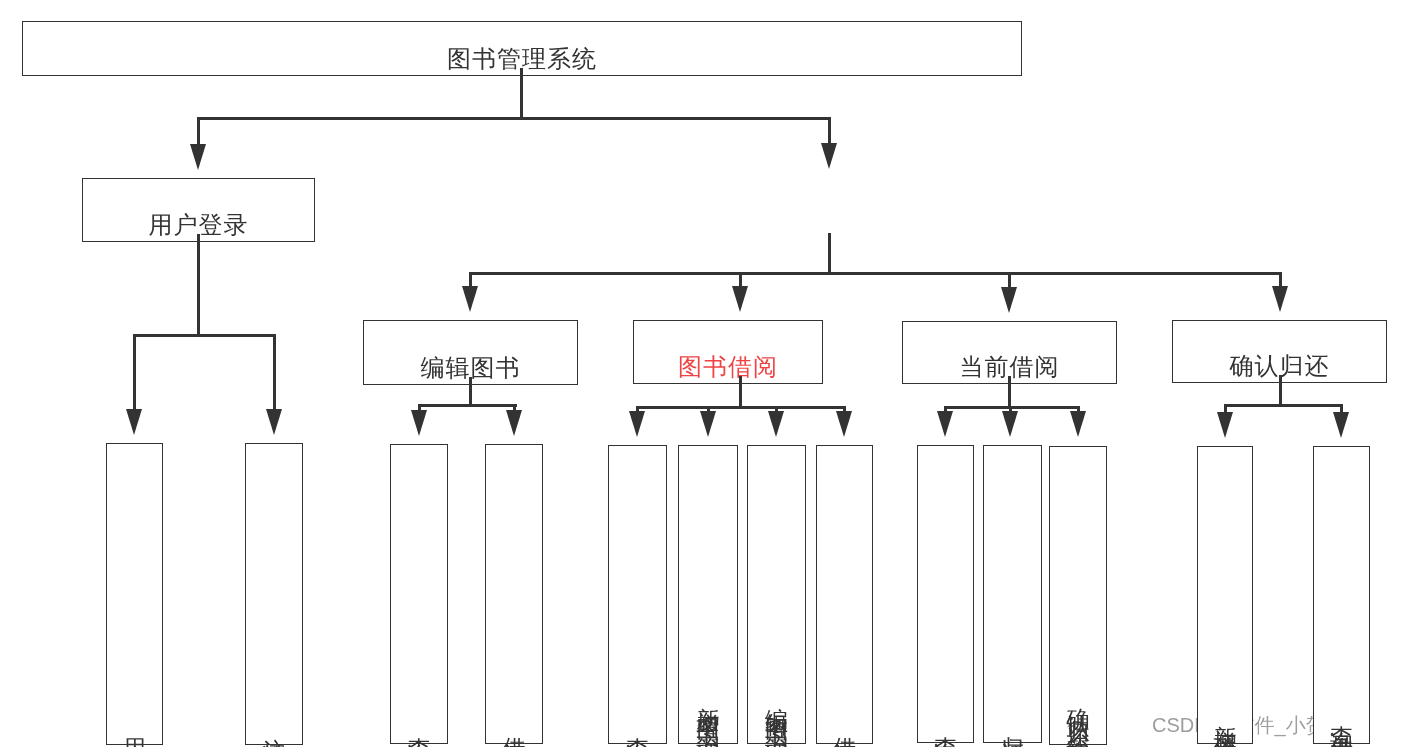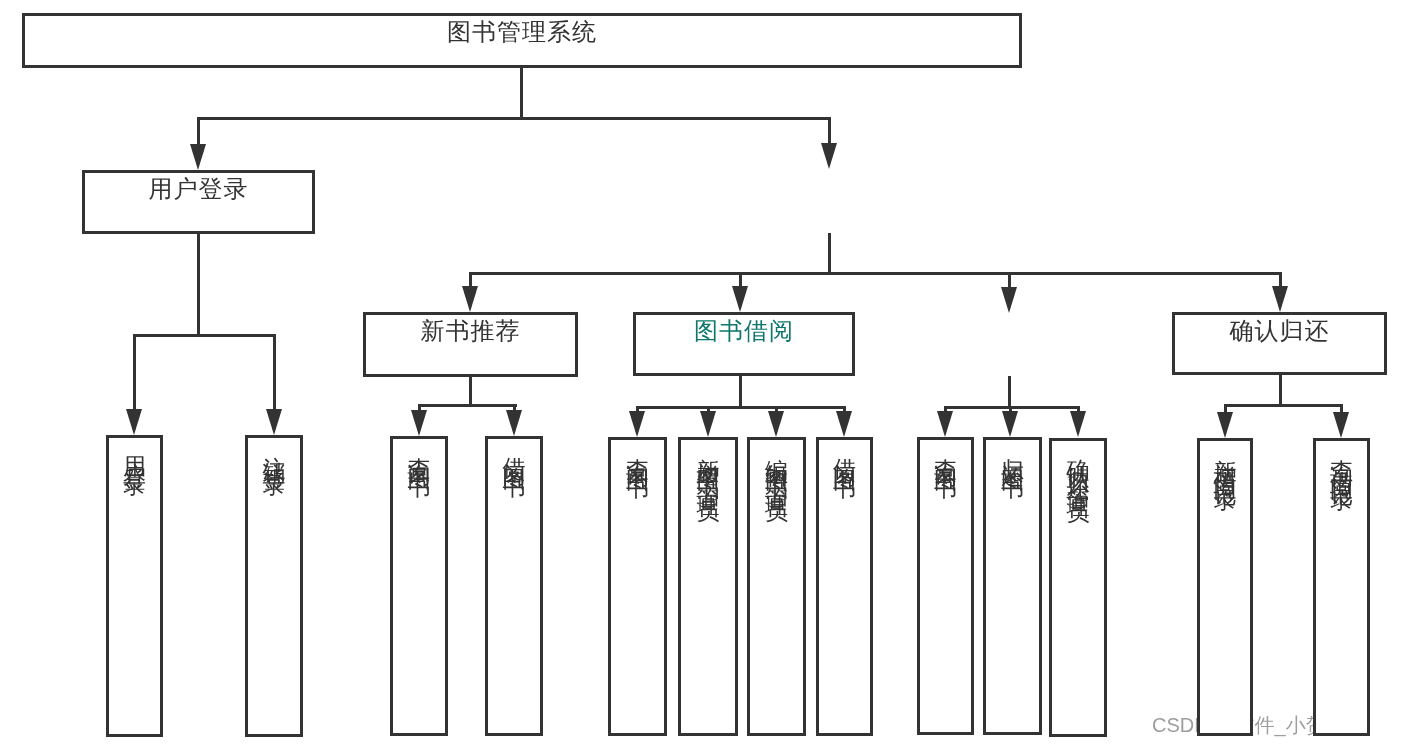"图书管理系统" .node { align-items: flex-start -> flex-end; border: 3px solid #84cc16 -> 1px solid #84cc16; margin-top: none -> 8px }
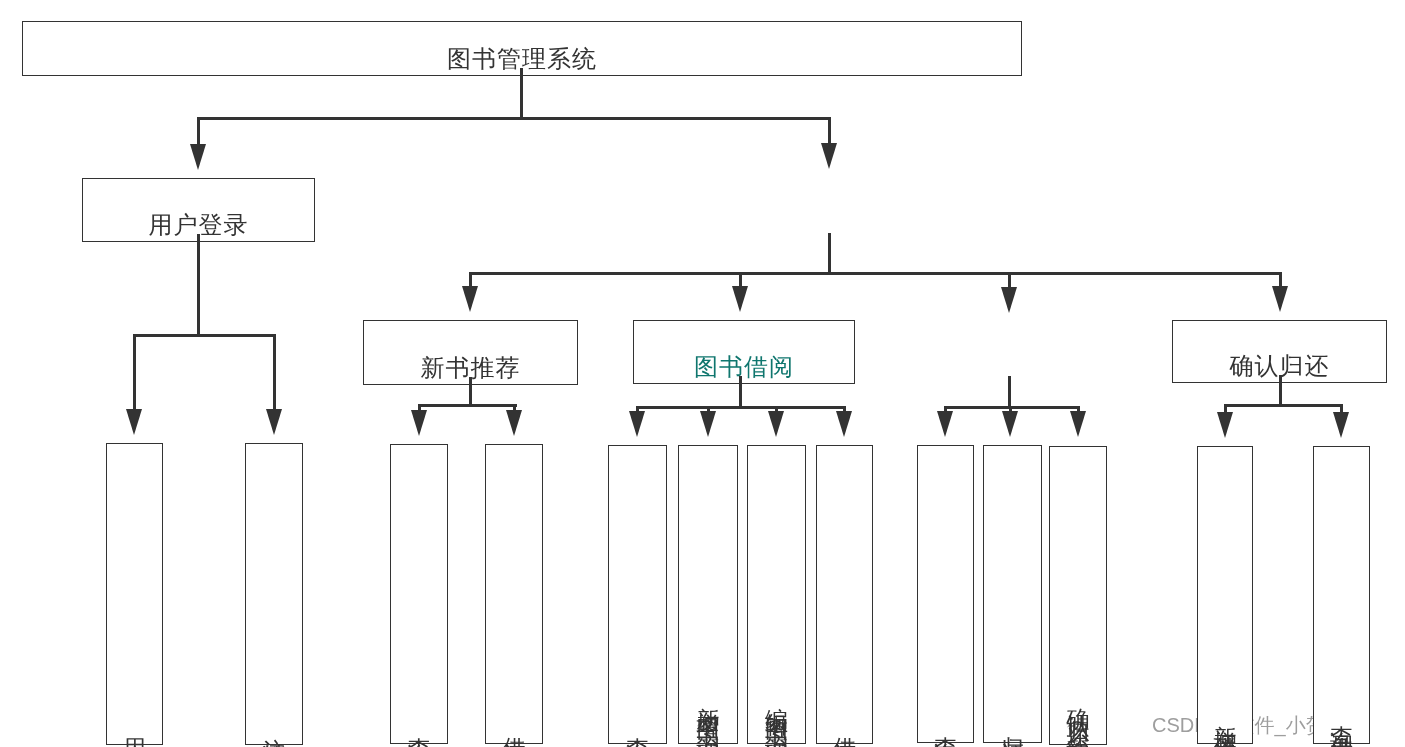"新书推荐" span { text: 新书推荐 -> 编辑图书 }
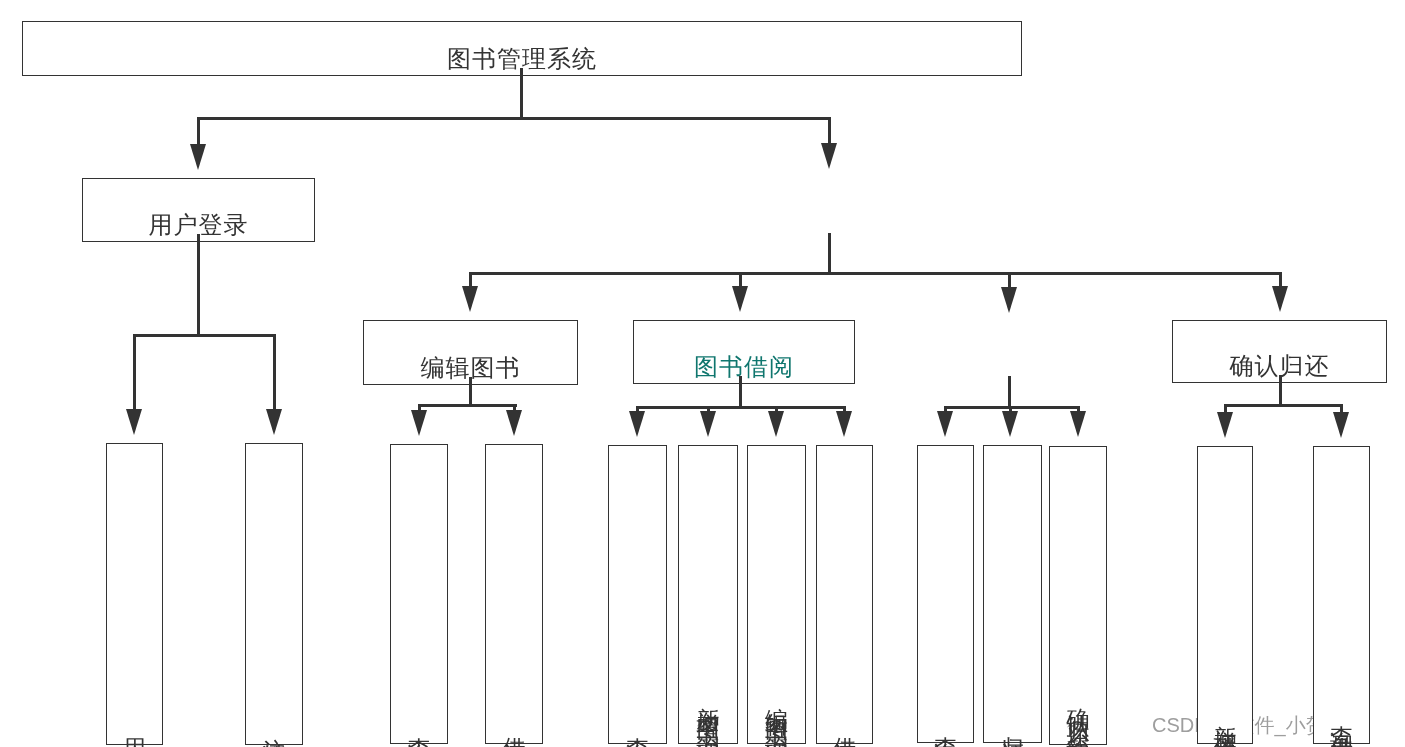"图书借阅" div.node { color: #0f766e -> #ef4444; width: 222px -> 190px }
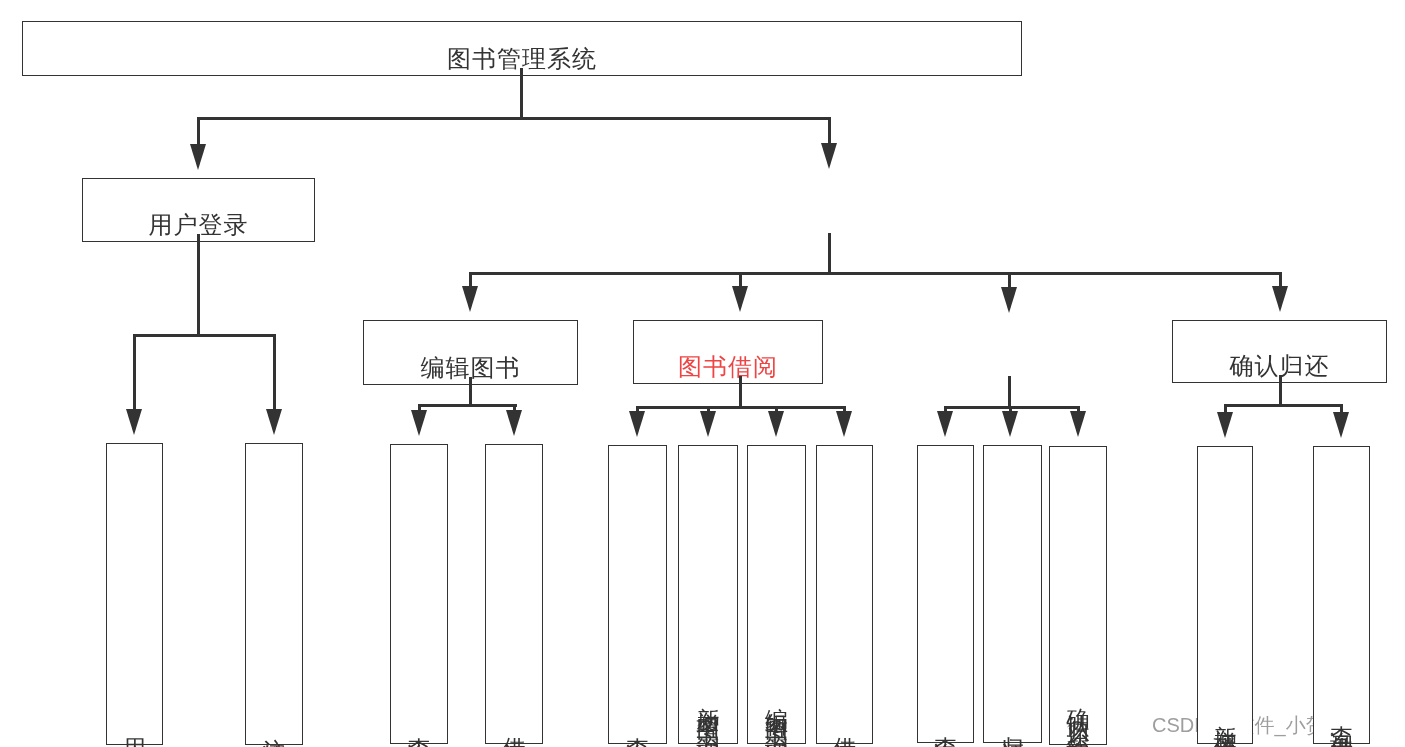"当前借阅" div.node { html: none -> <div> <span>当前借阅</span> </div> }
